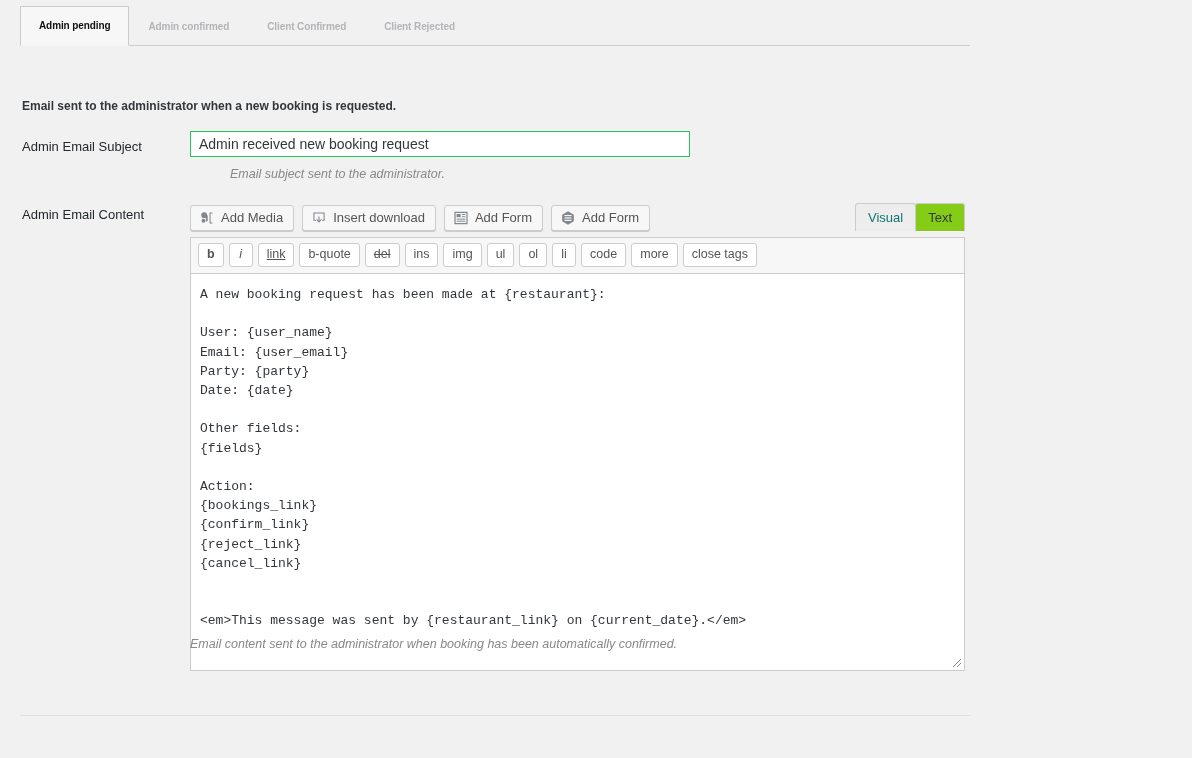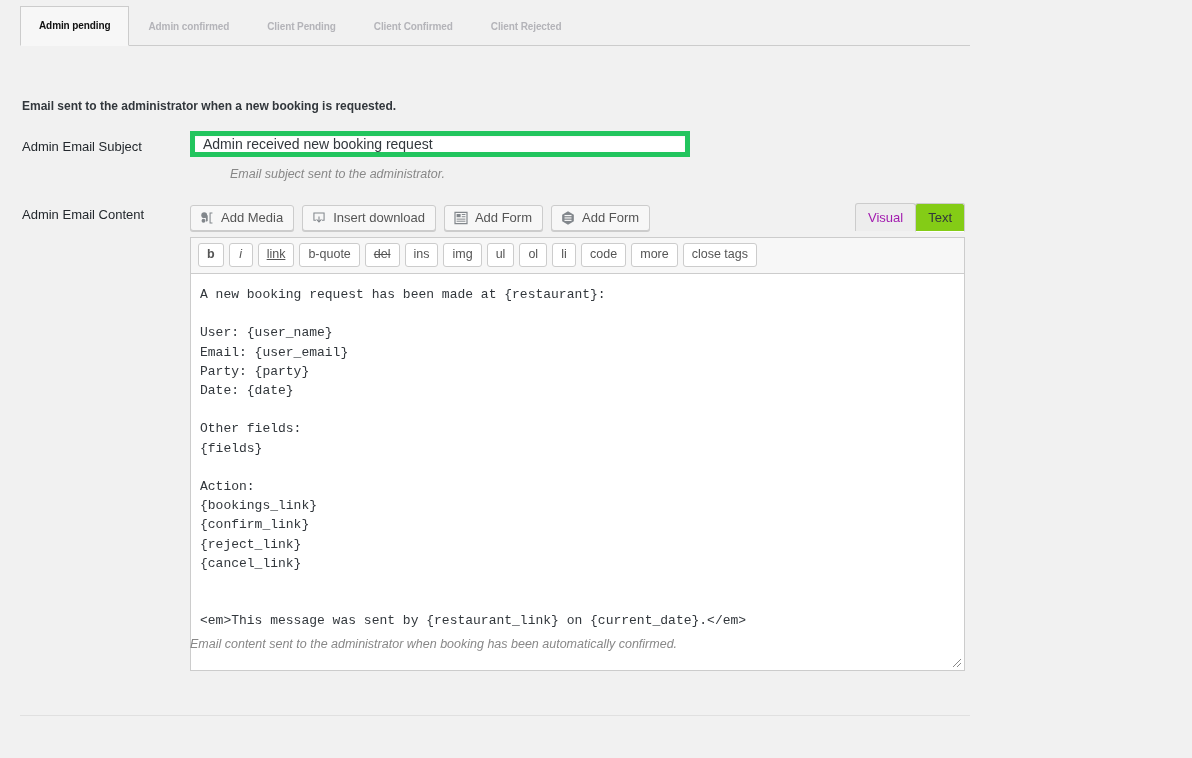"Client Pending" a.tab { html: <a>Client Pending</a> -> none }
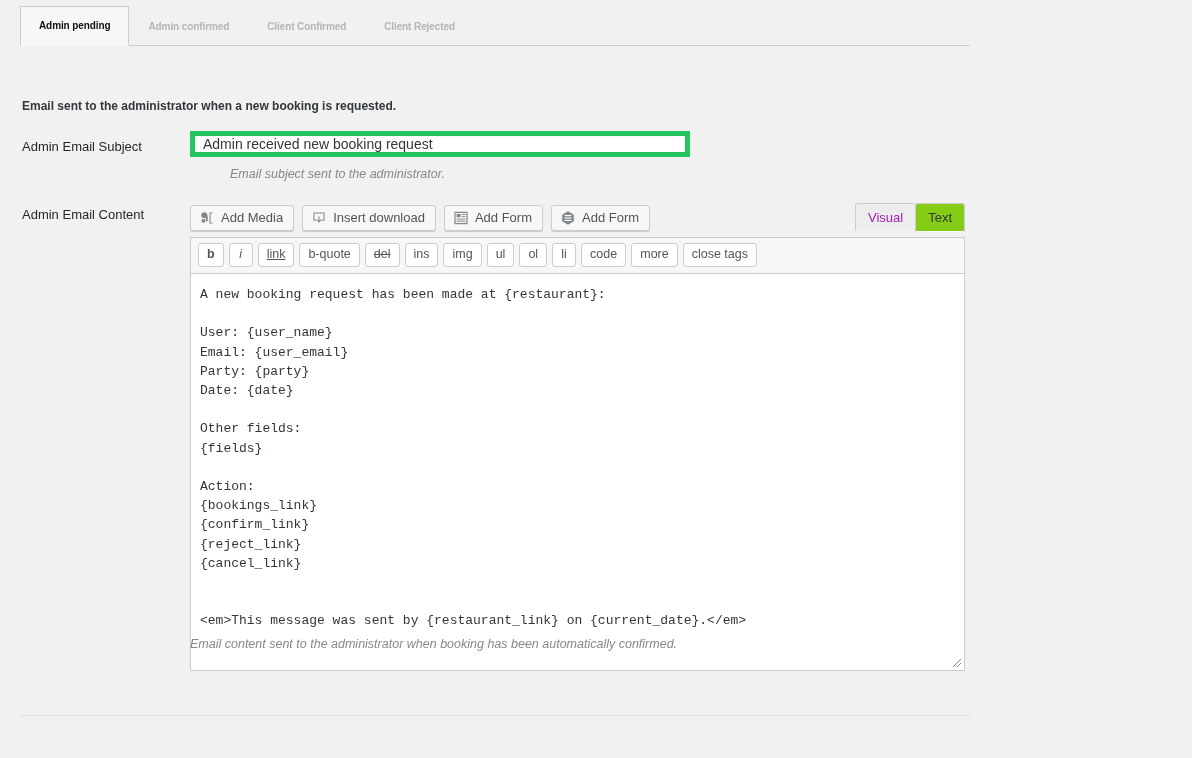"Admin received new booking request" .subject-input { border: 5px solid #22c55e -> 1px solid #22c55e }
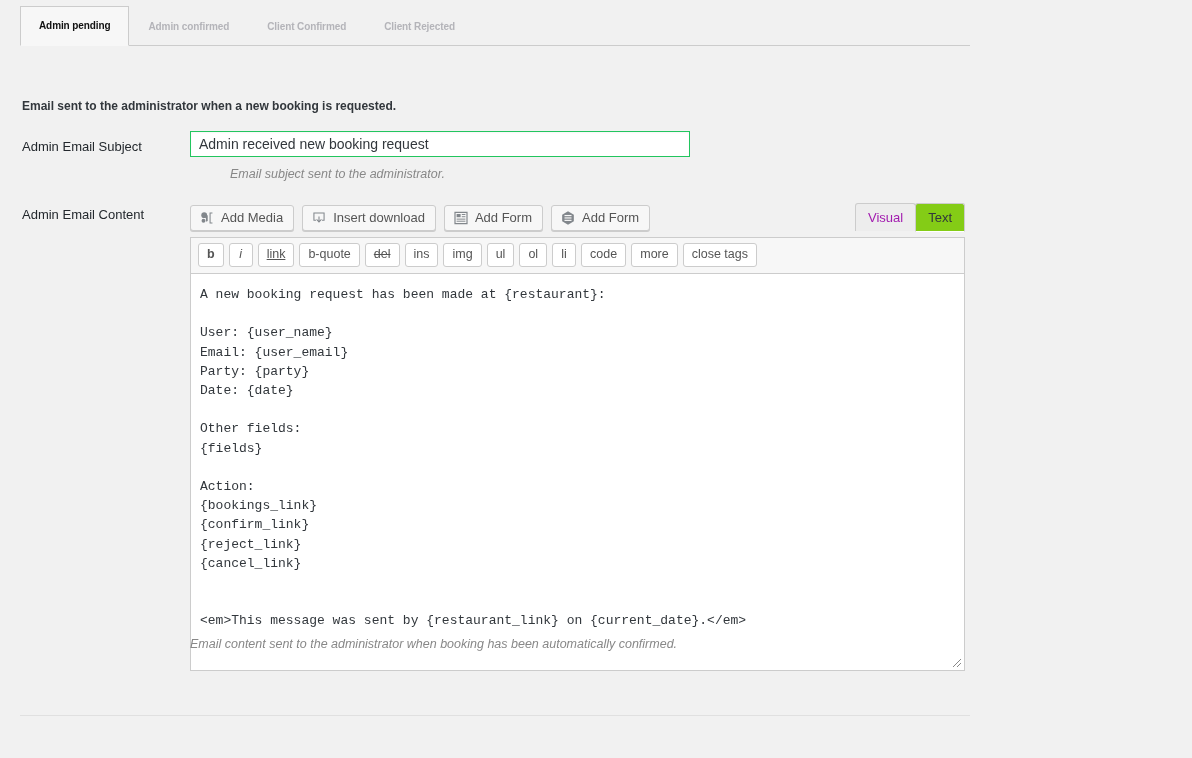"Visual" .vt-tab { color: #a21caf -> #0f766e }
